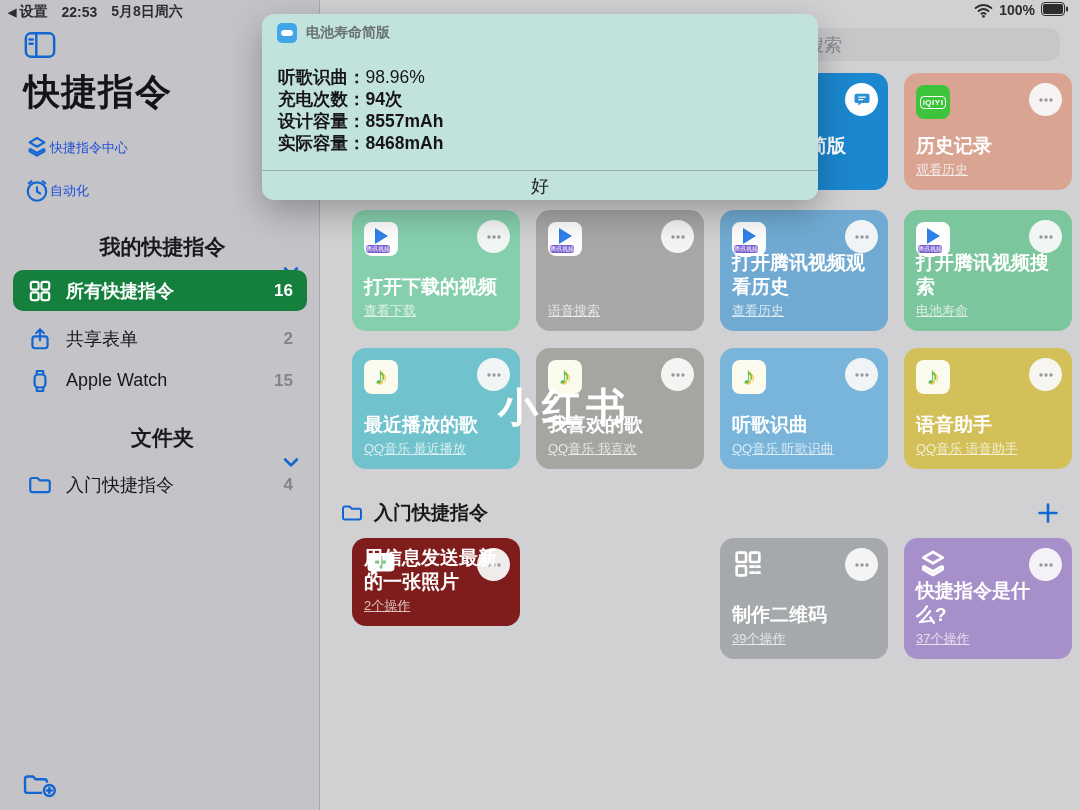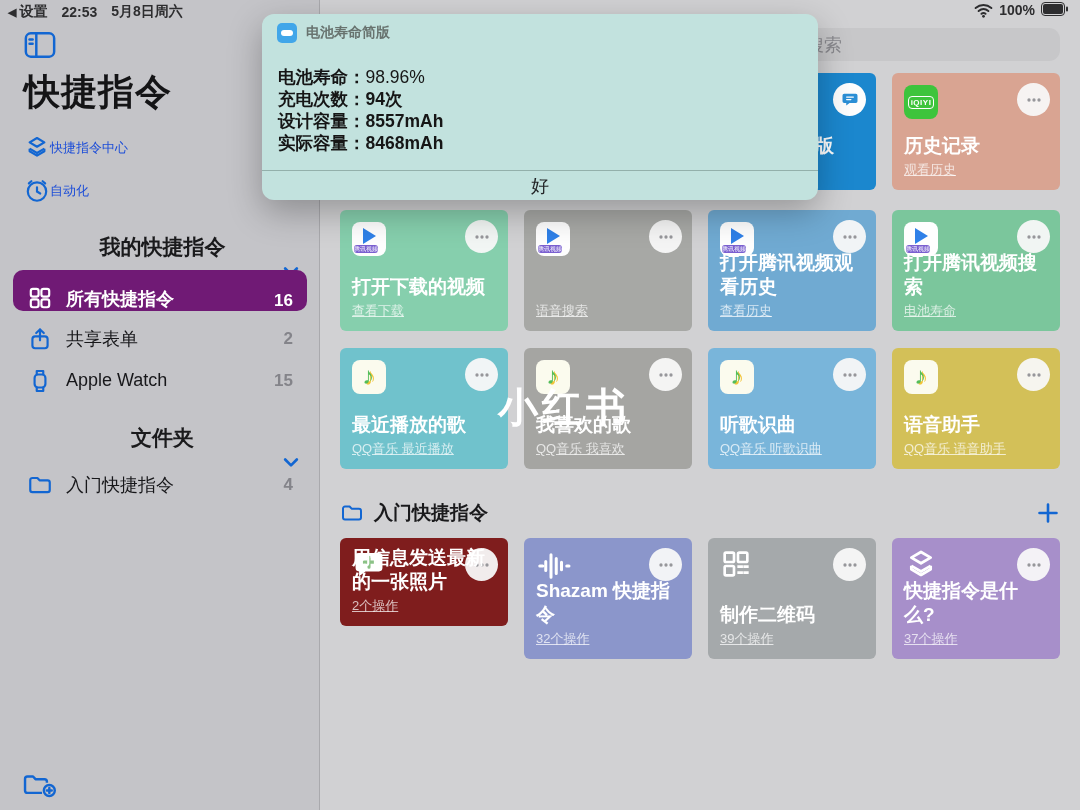"电池寿命：" span { text: 电池寿命 -> 听歌识曲 }
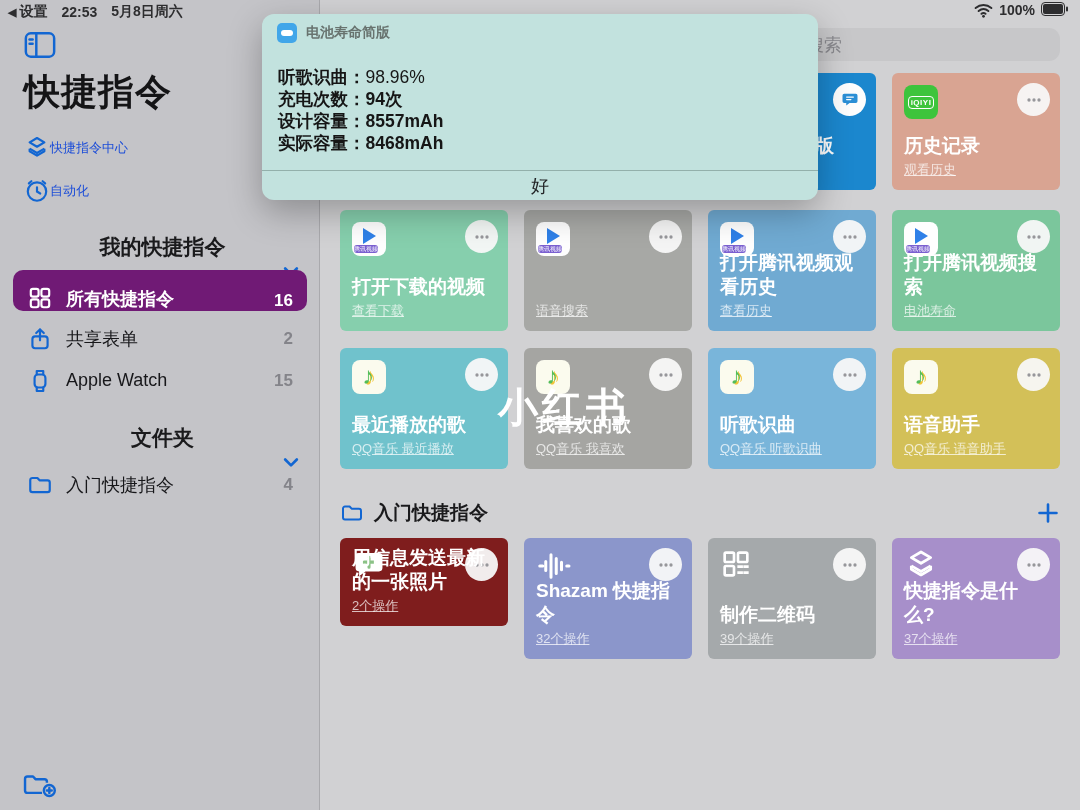"iQIYI" .tile { border-radius: 6px -> 14px; margin-left: none -> 12px }
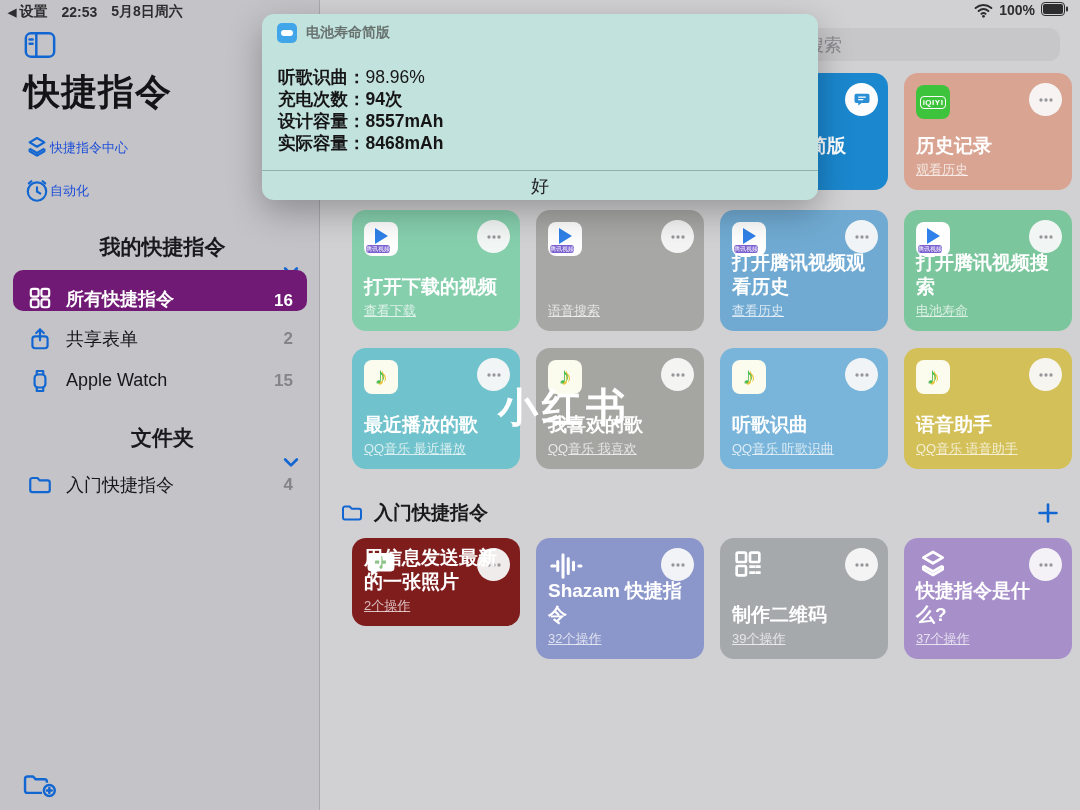"所有快捷指令" .side-row.sel { align-items: flex-end -> none; background: #701a75 -> #15803d }
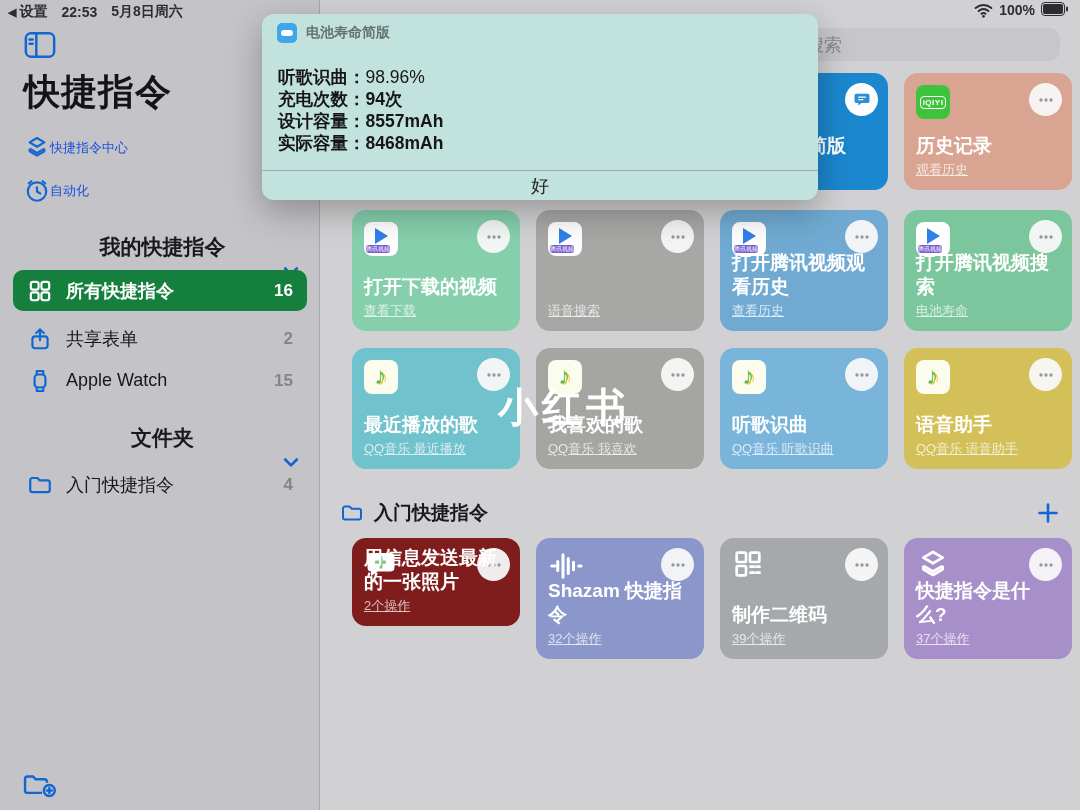"Shazam 快捷指令" div.tile { html: <div> <span> <svg> <path></path> </svg> </span> <span> <svg> <circle></circle> <circle></circle> <circle></circle> </svg> </span> <div>Shazam 快捷指令</div> <div>32个操作</div> </div> -> none }
